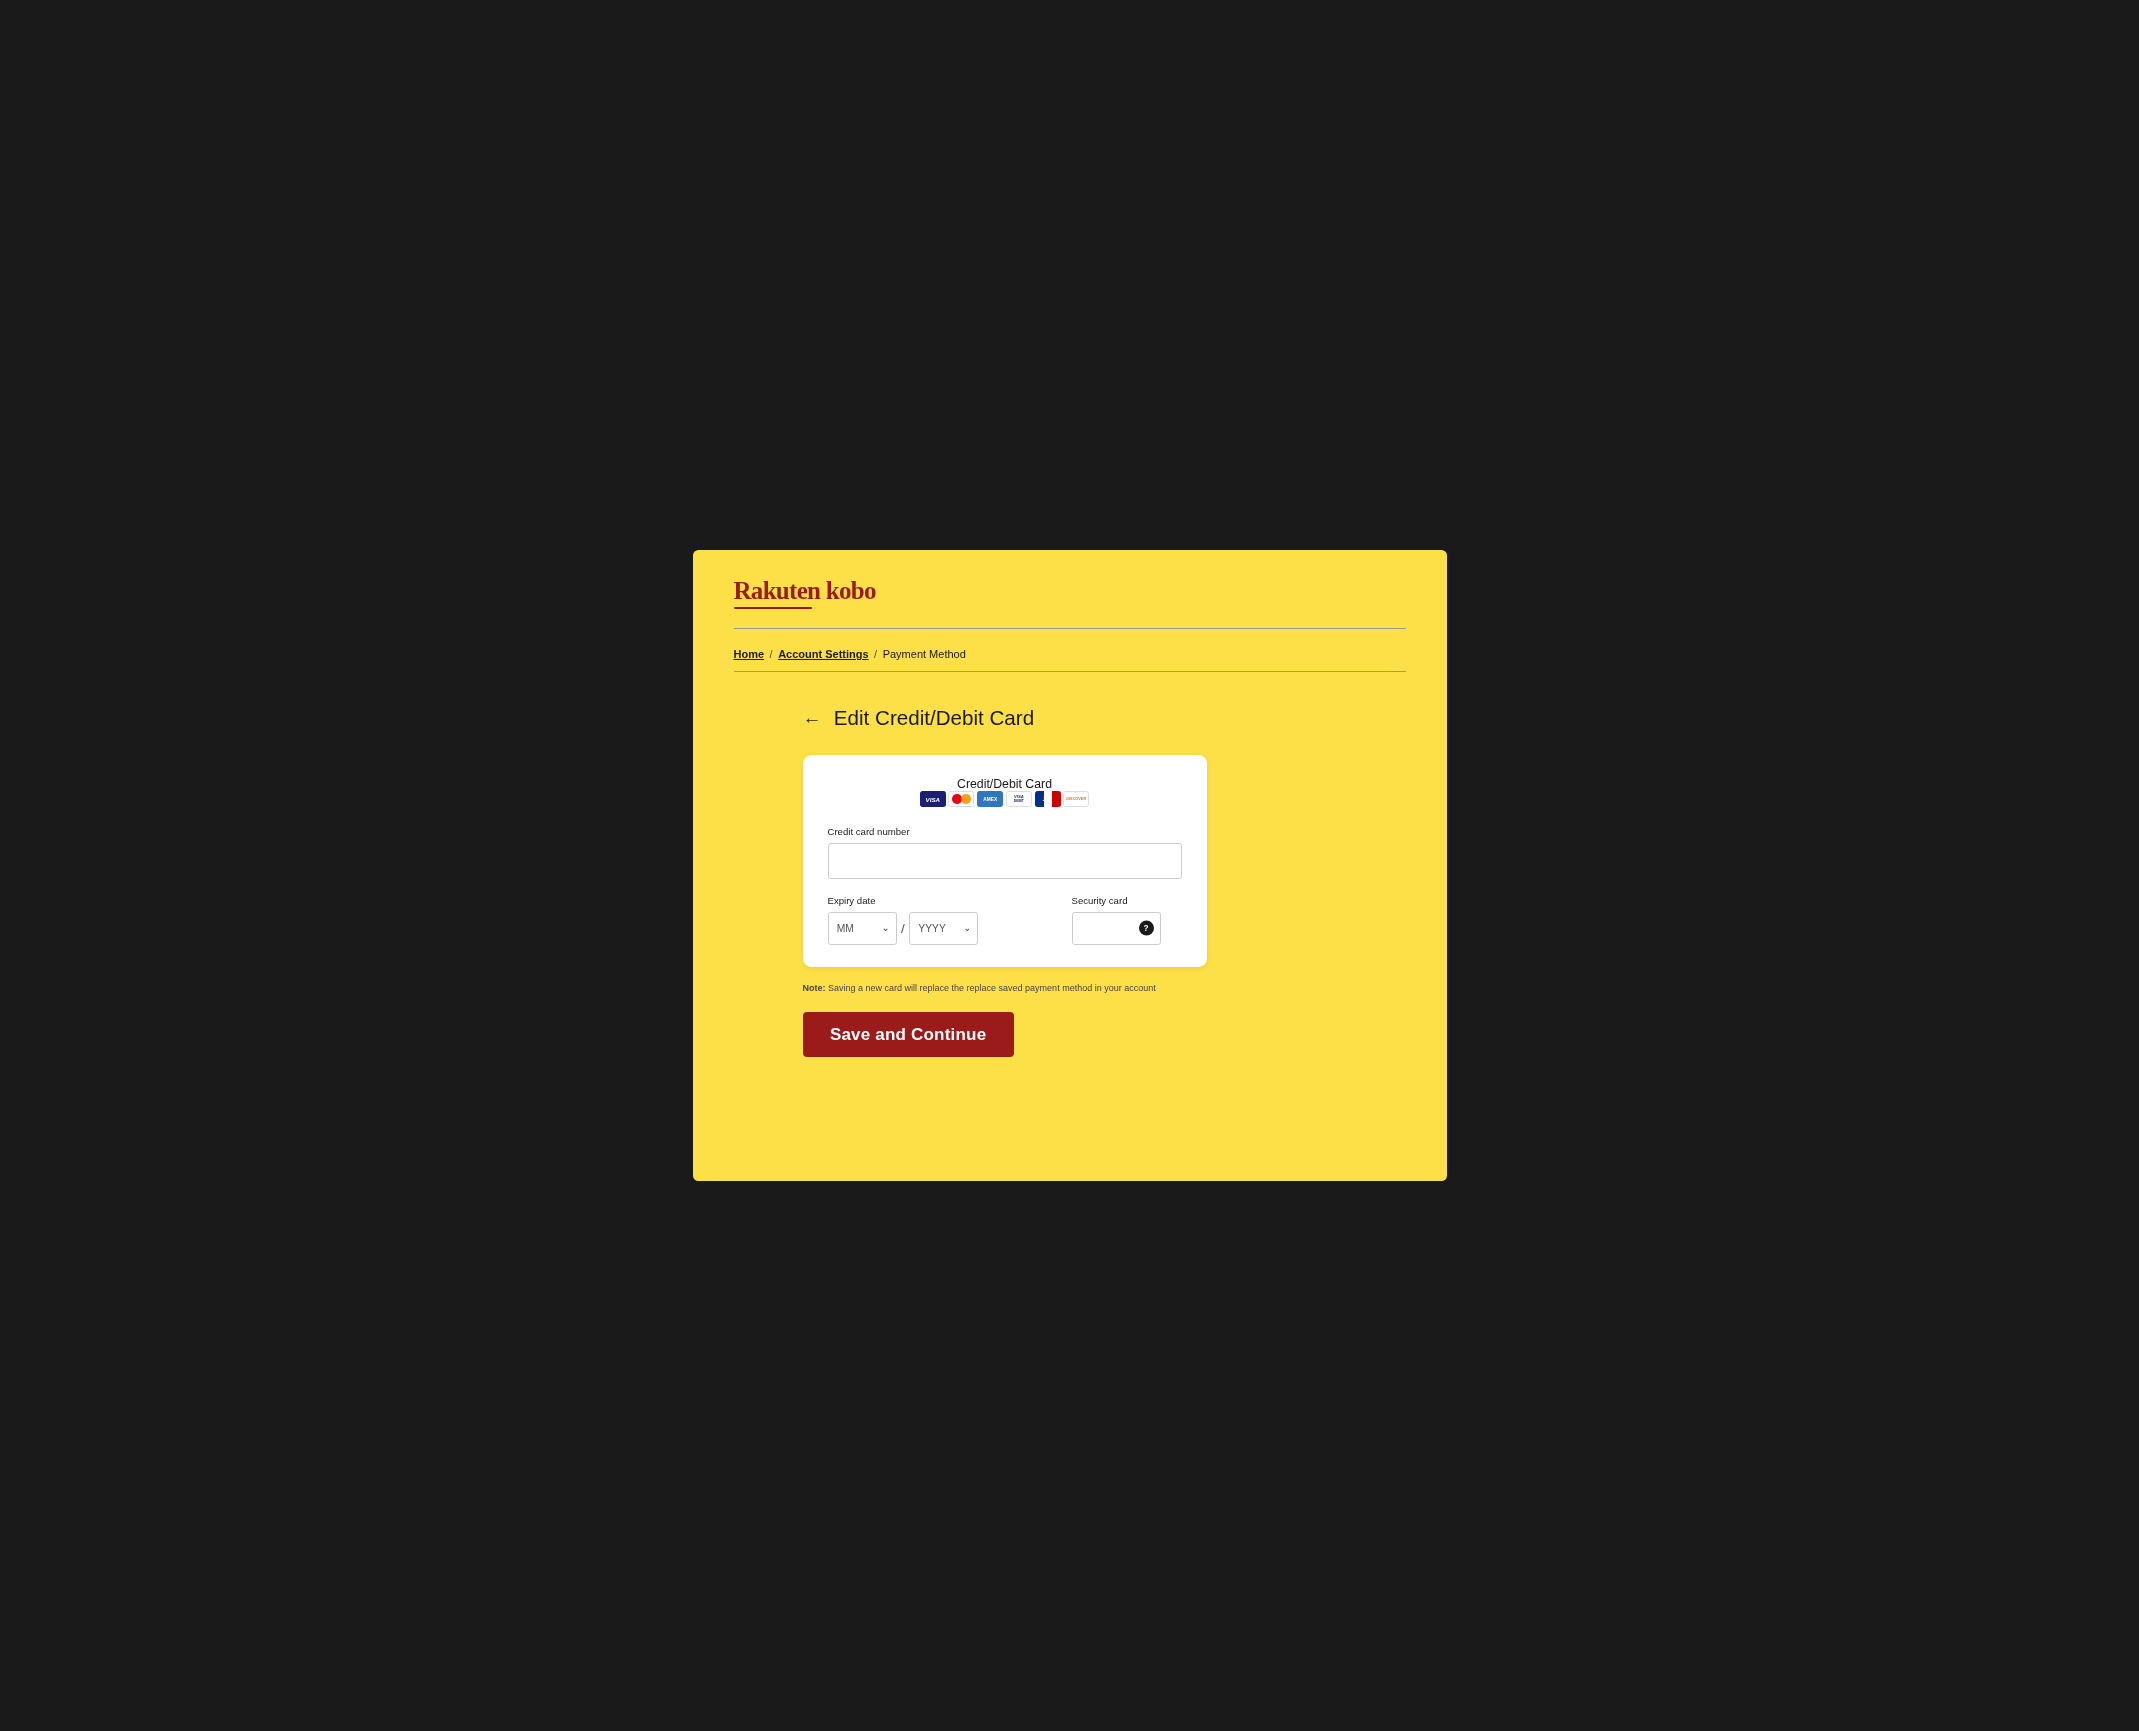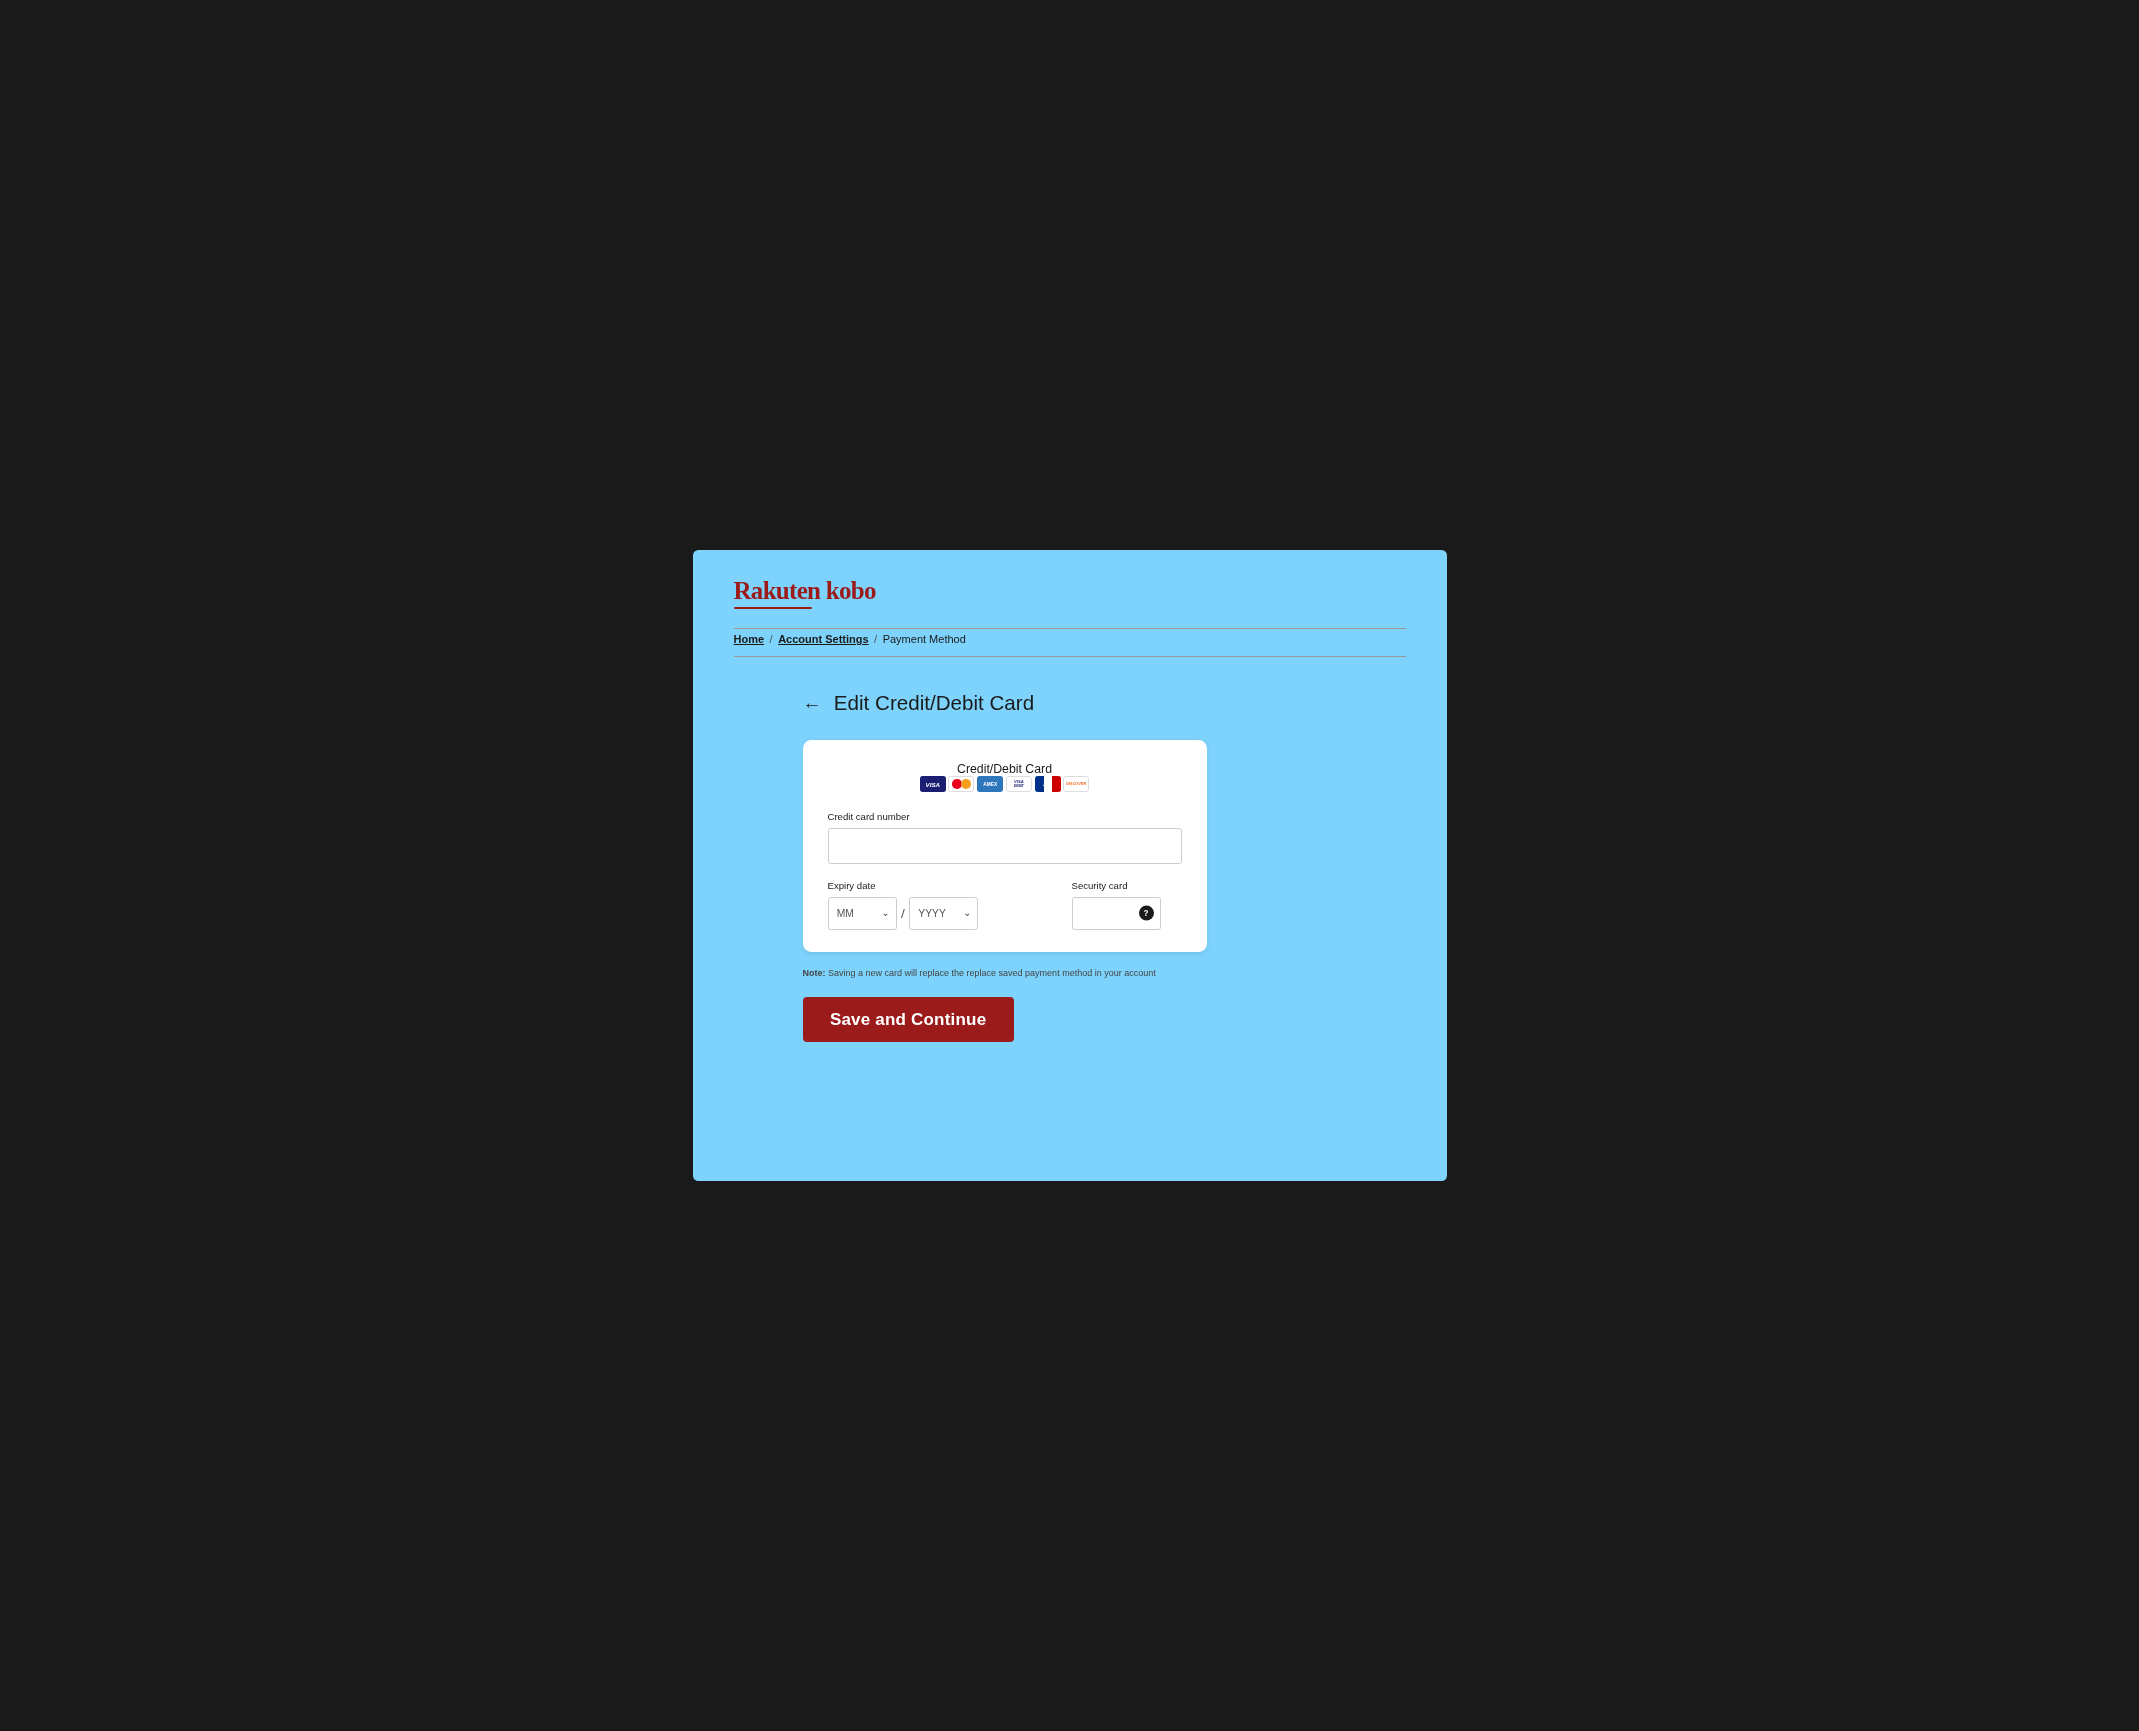"Rakuten kobo" .browser-frame { background: #7dd3fc -> #fde047 }
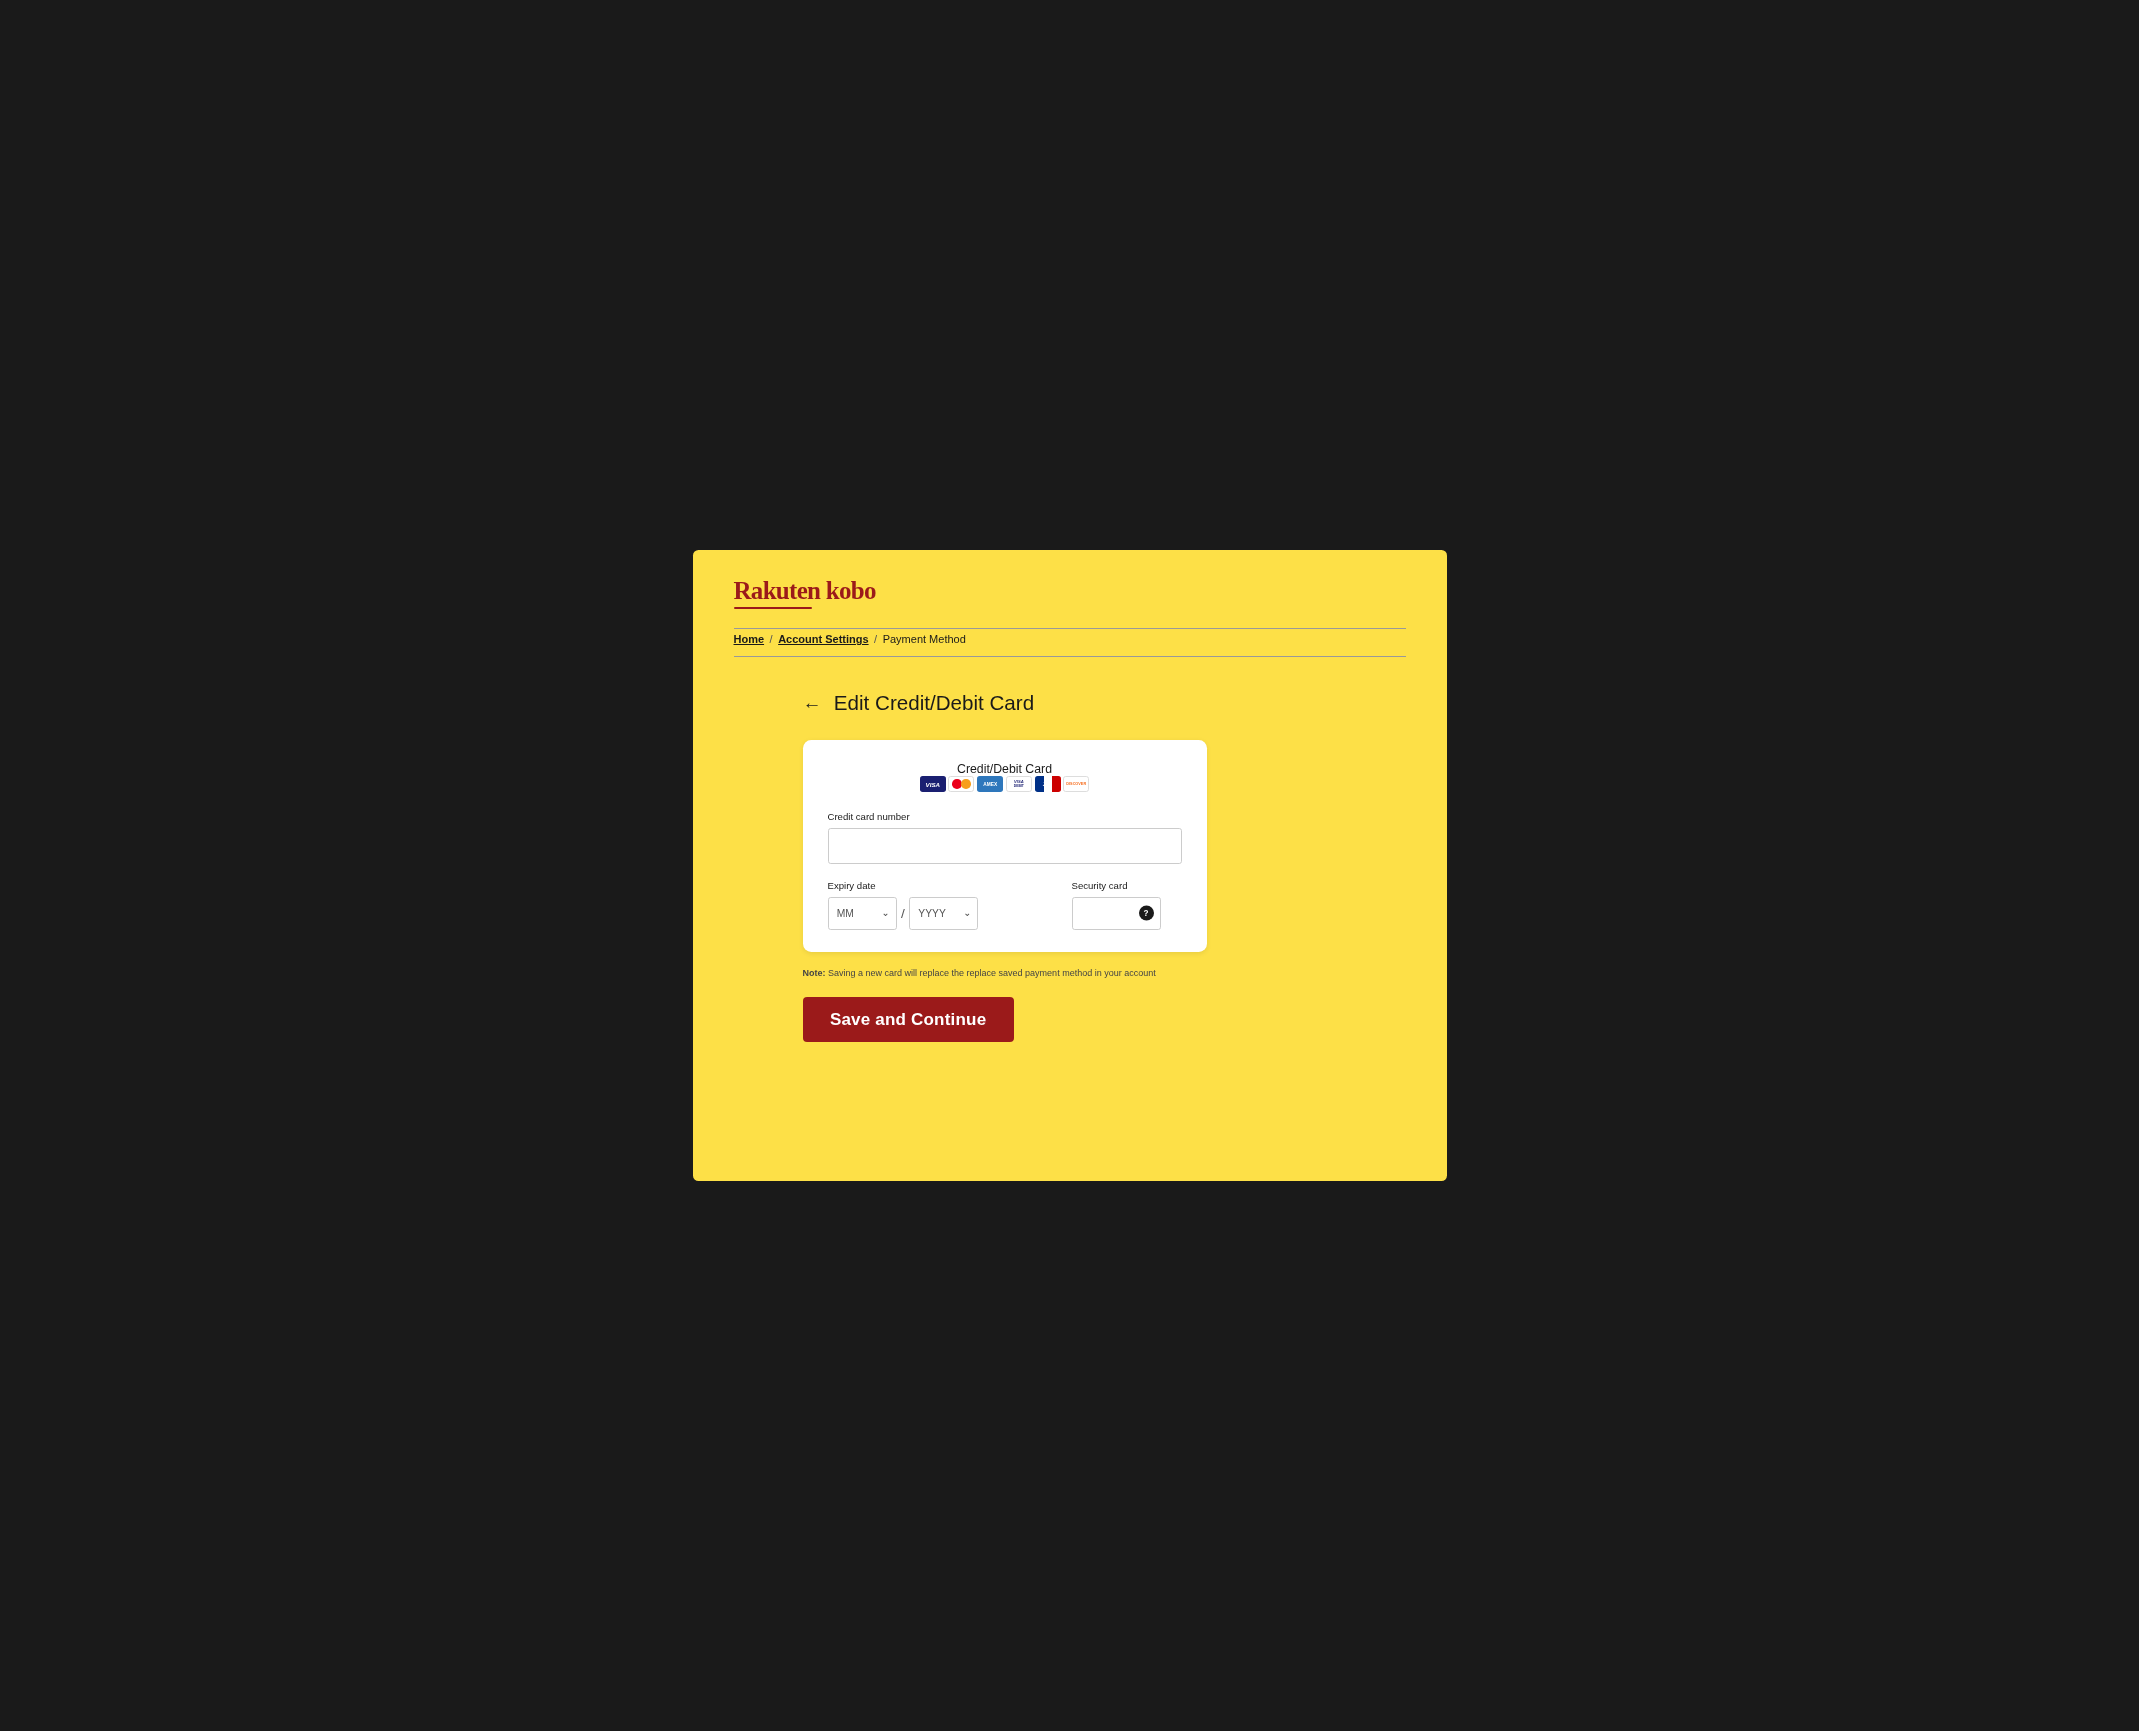"Home" .breadcrumb-bar { padding-top: 4px -> 19px }
